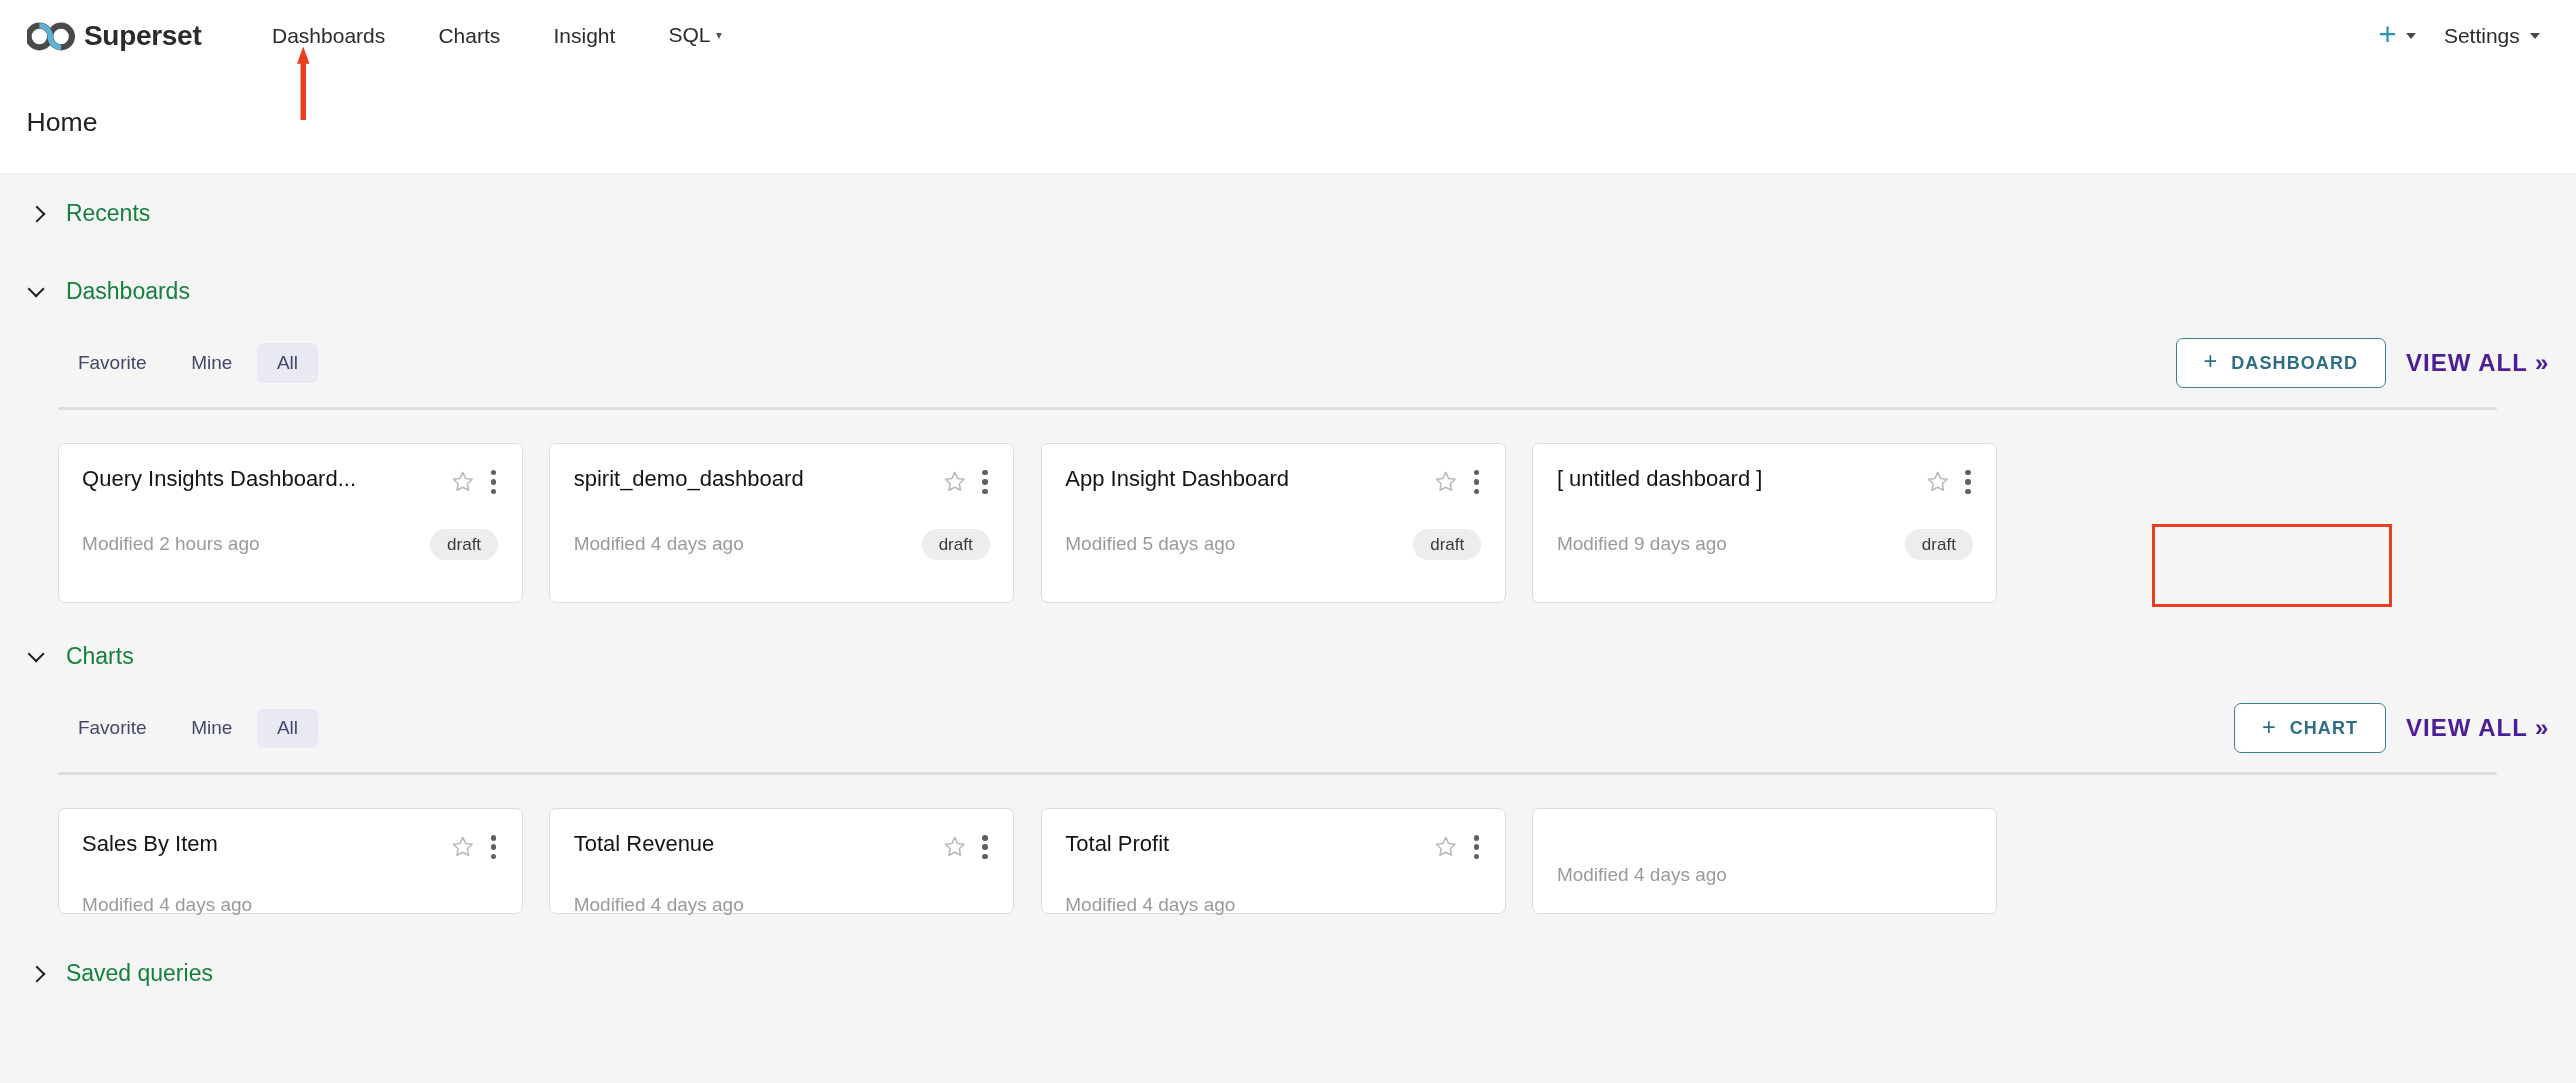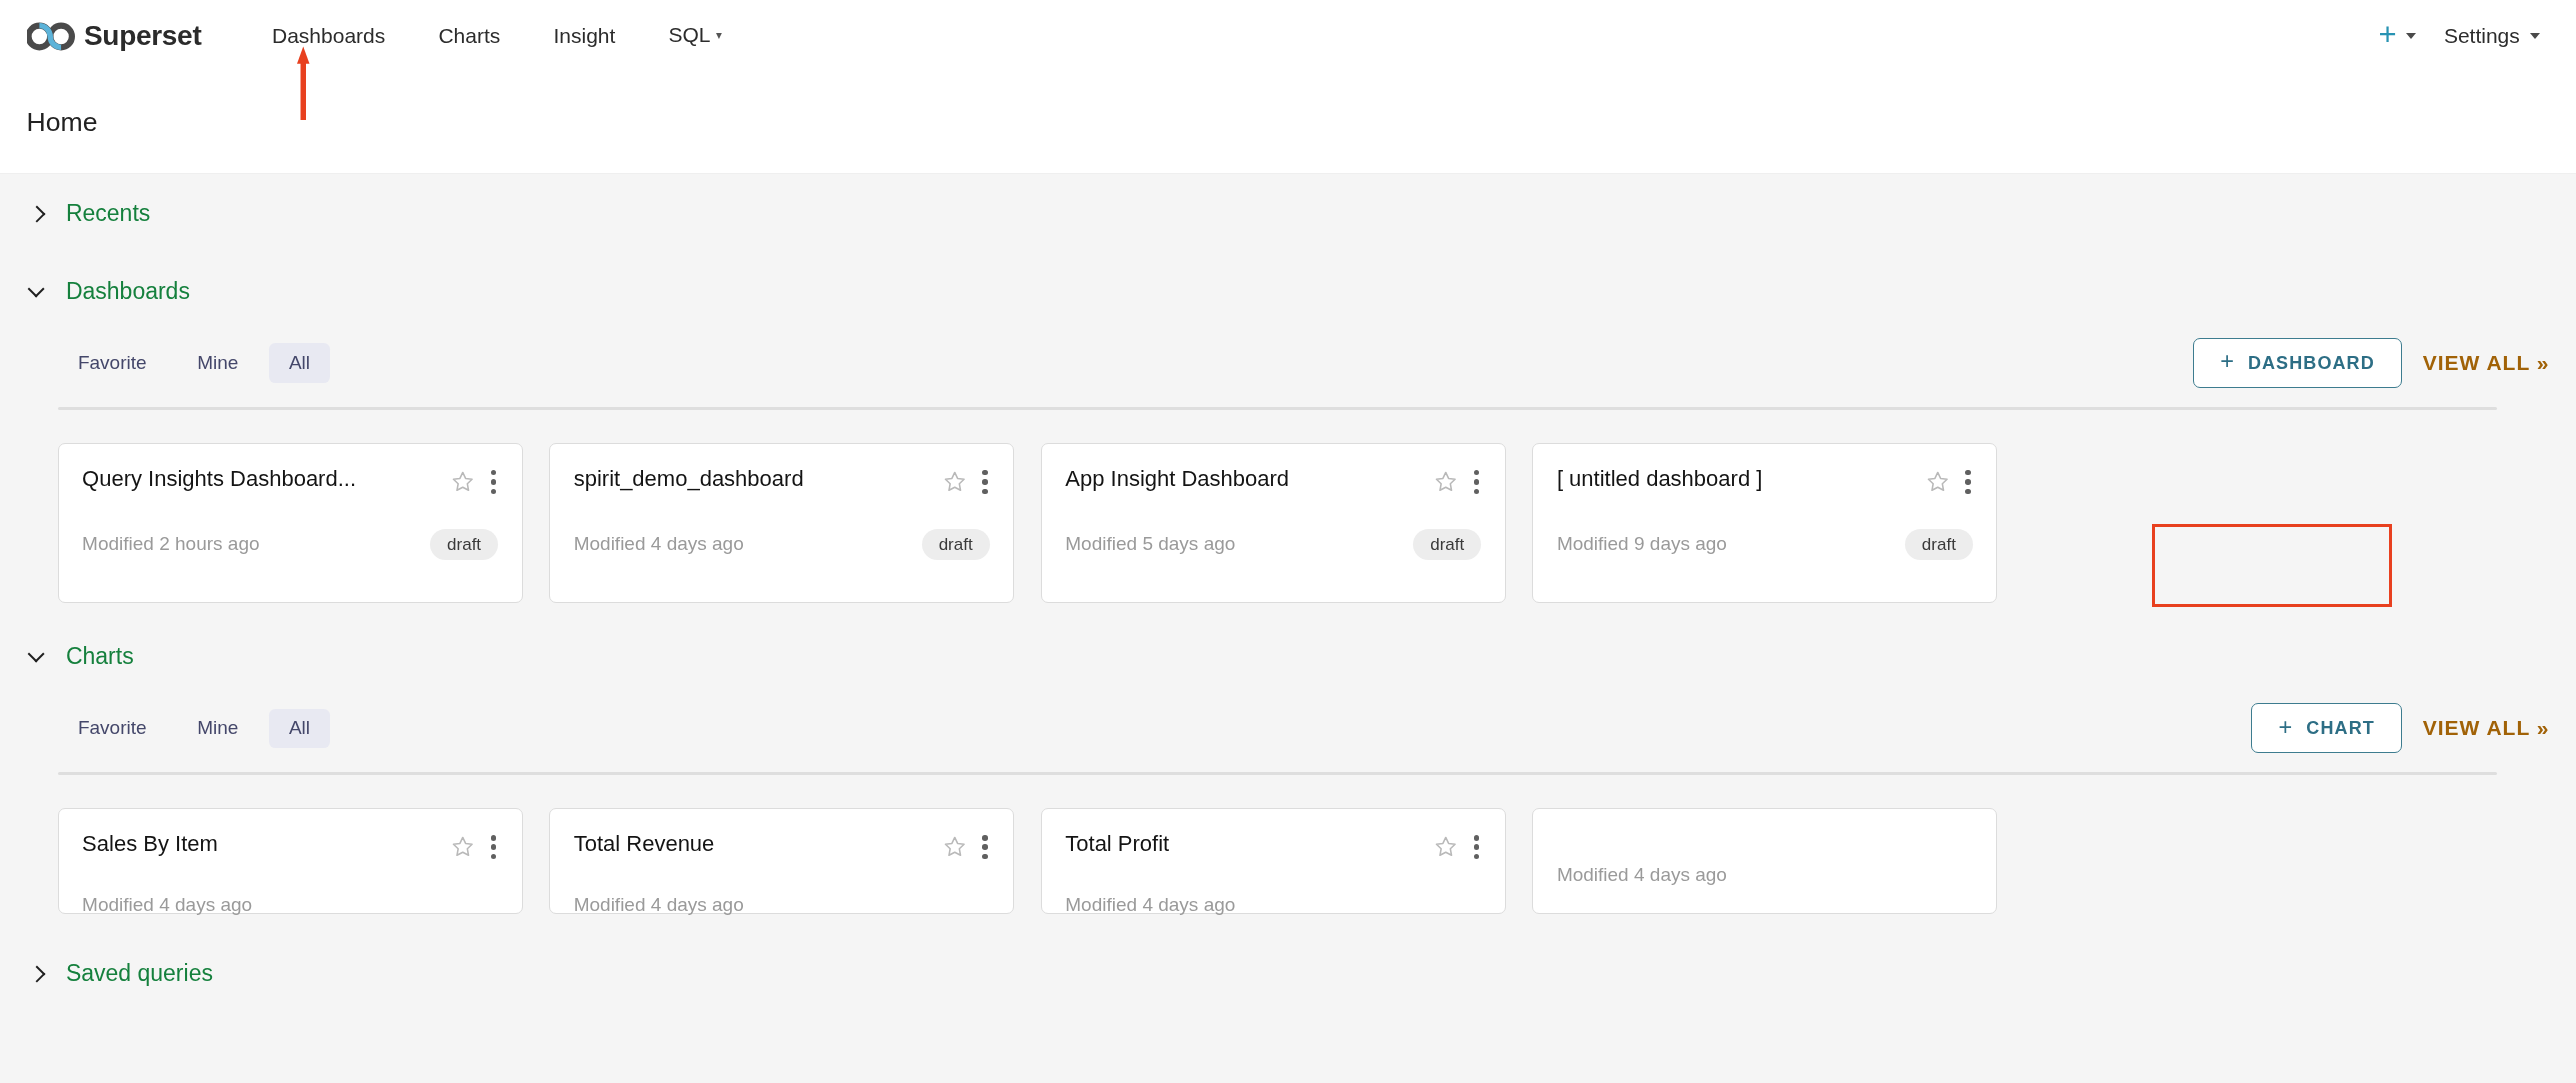"Favorite" .tabs { gap: 10px -> 4px }
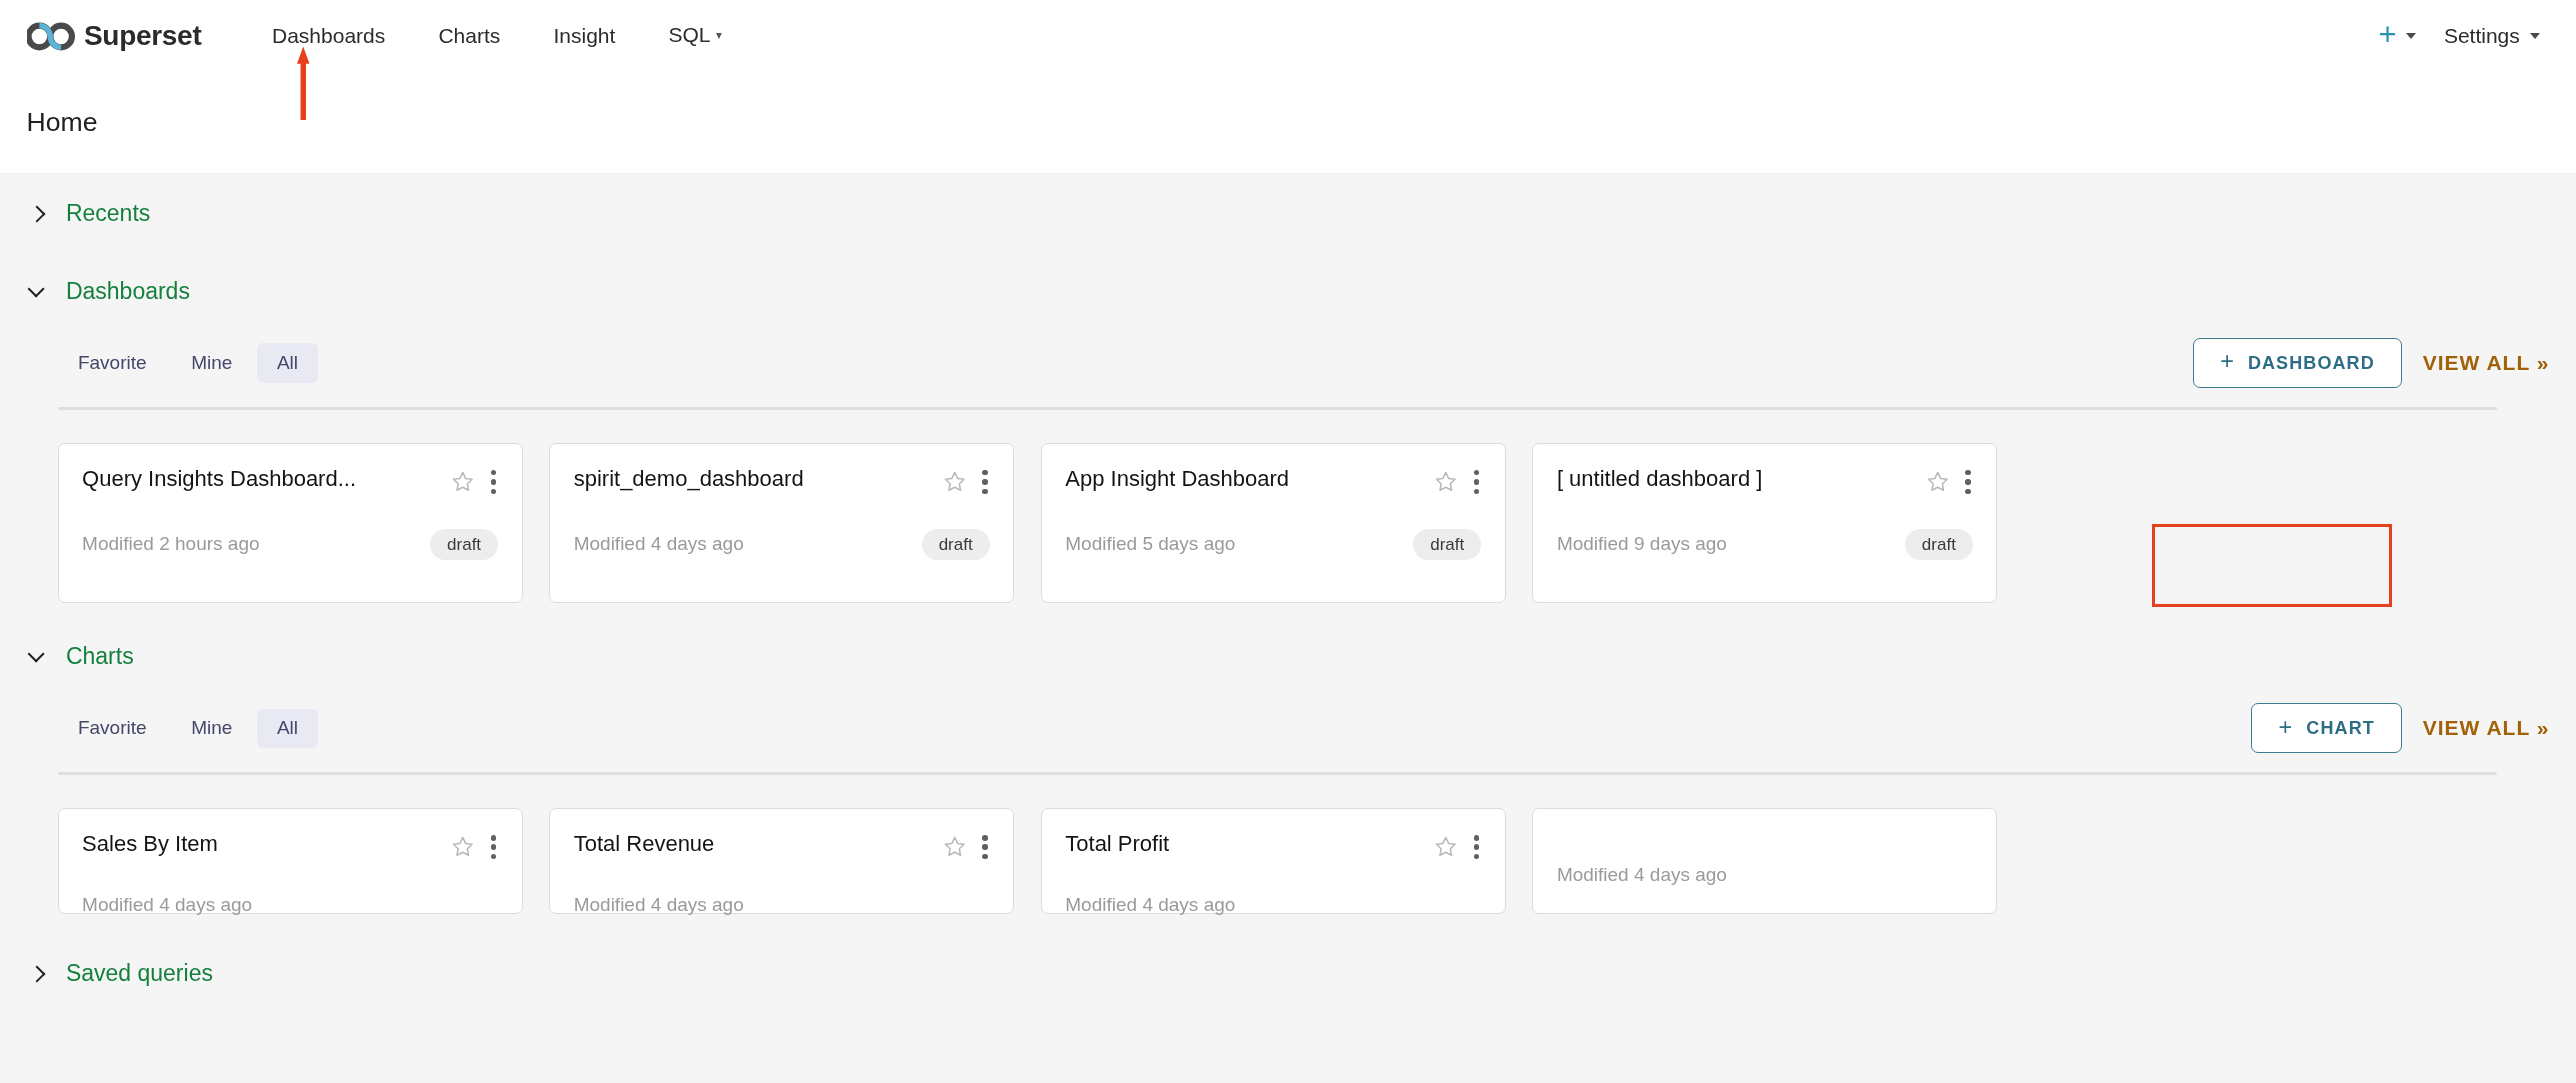"VIEW ALL »" .view-all { color: #a16207 -> #4c1d95; font-size: 21px -> 24px }
